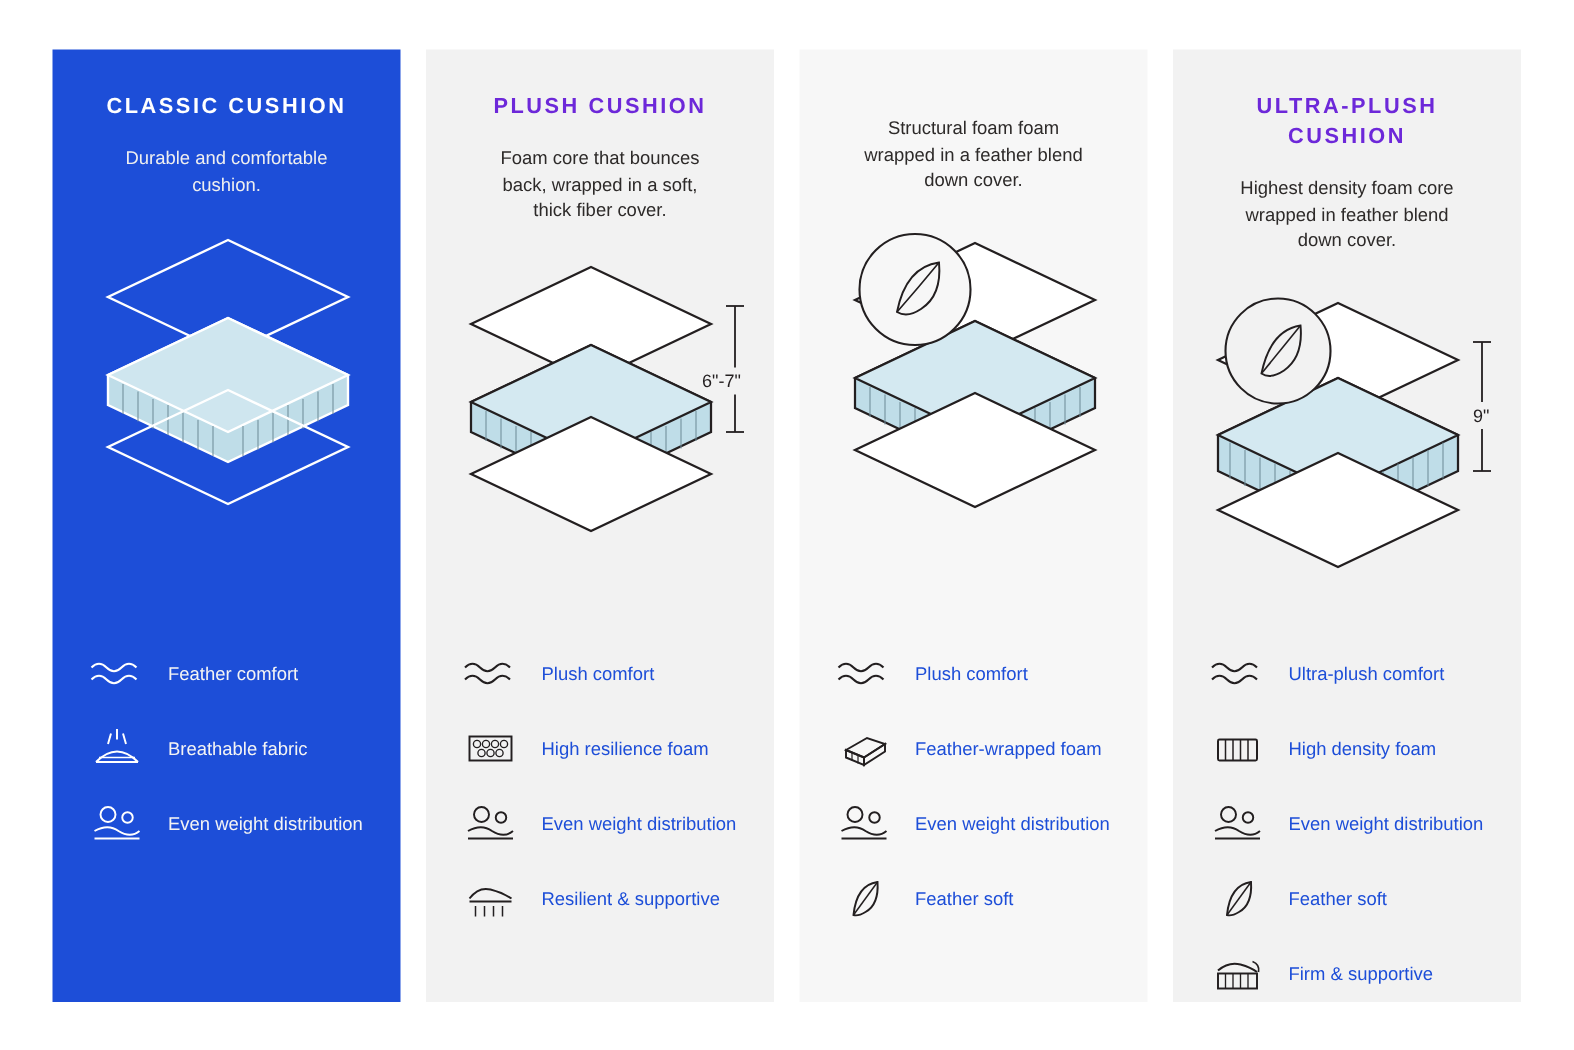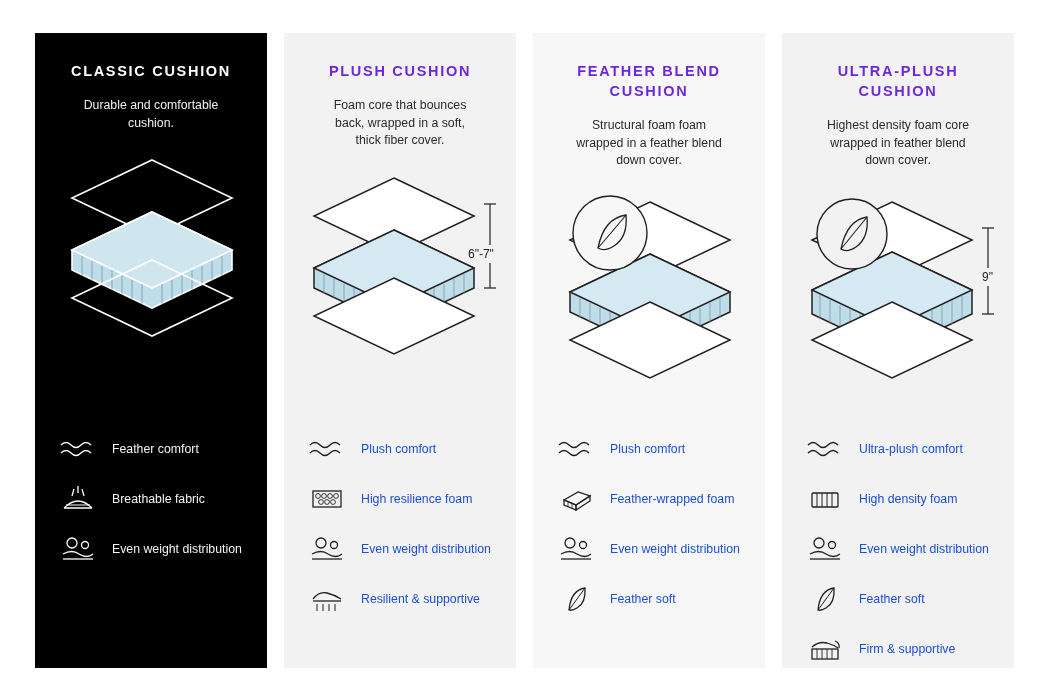"CLASSIC CUSHION" .card.dark { background: #000000 -> #1d4ed8 }
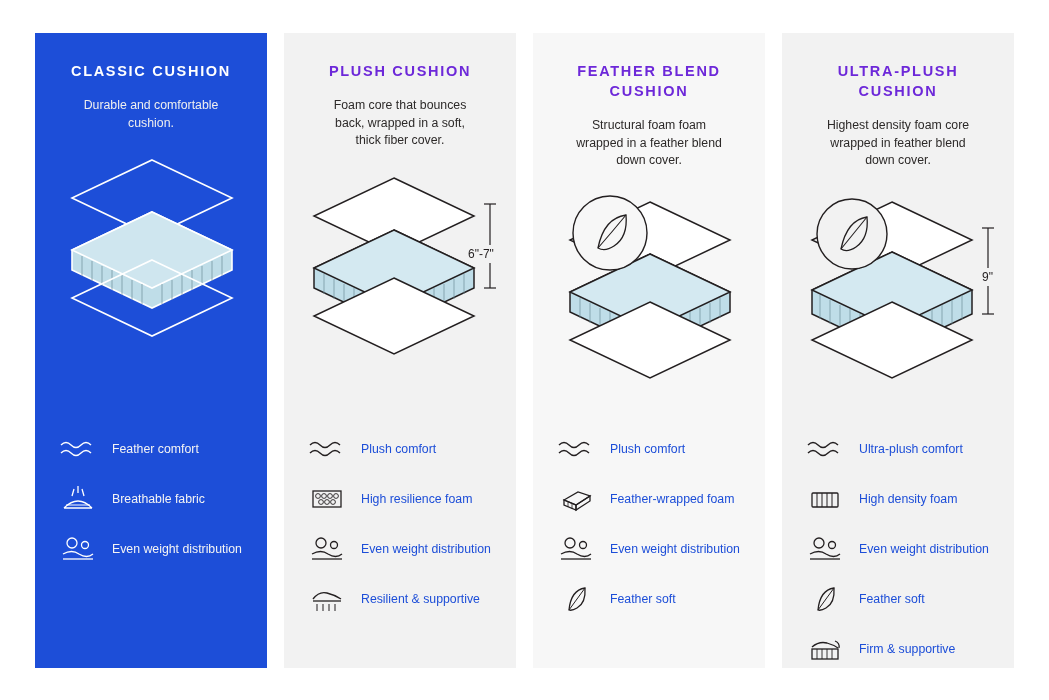"FEATHER BLEND CUSHION" div.card-title { html: <div>FEATHER BLEND CUSHION</div> -> none }
